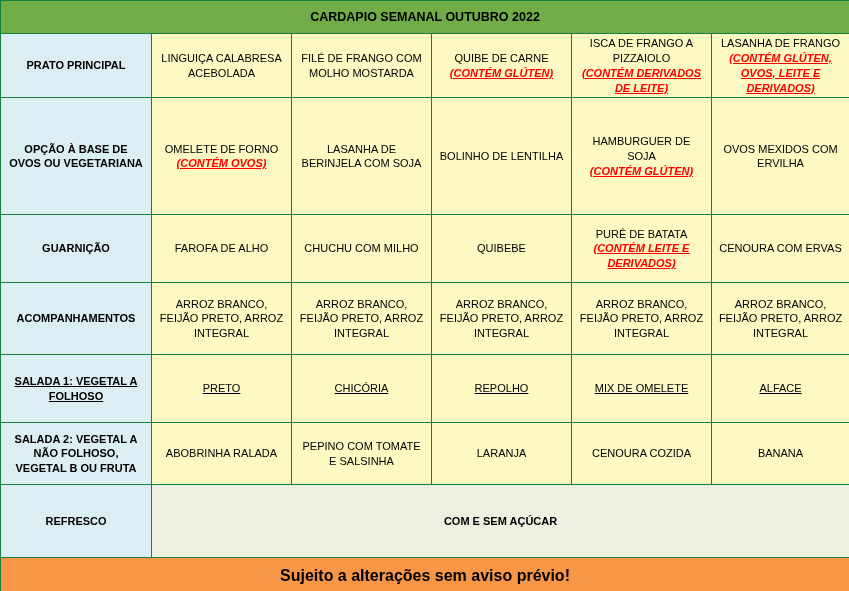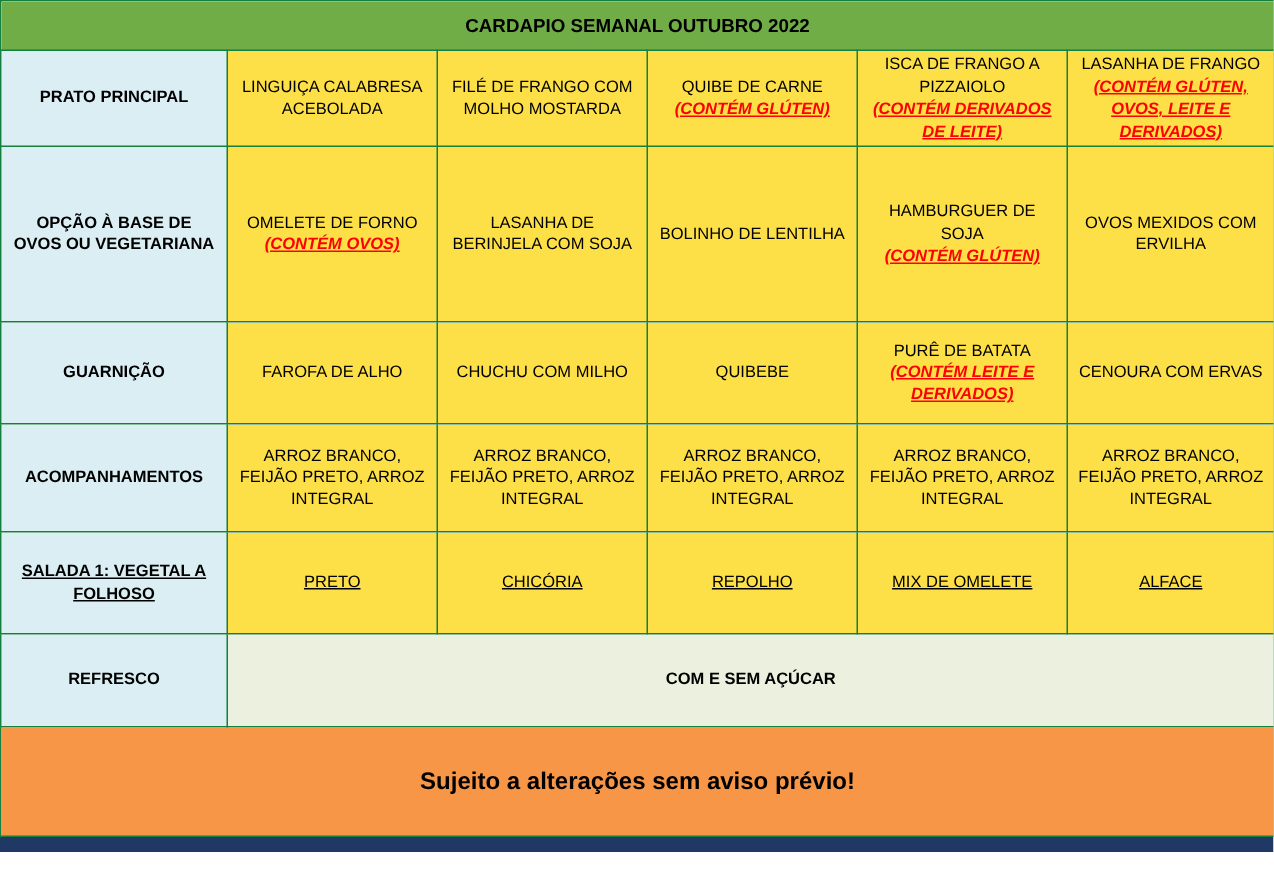"ISCA DE FRANGO A PIZZAIOLO" .menu-cell { background: #fde047 -> #fef9c3 }
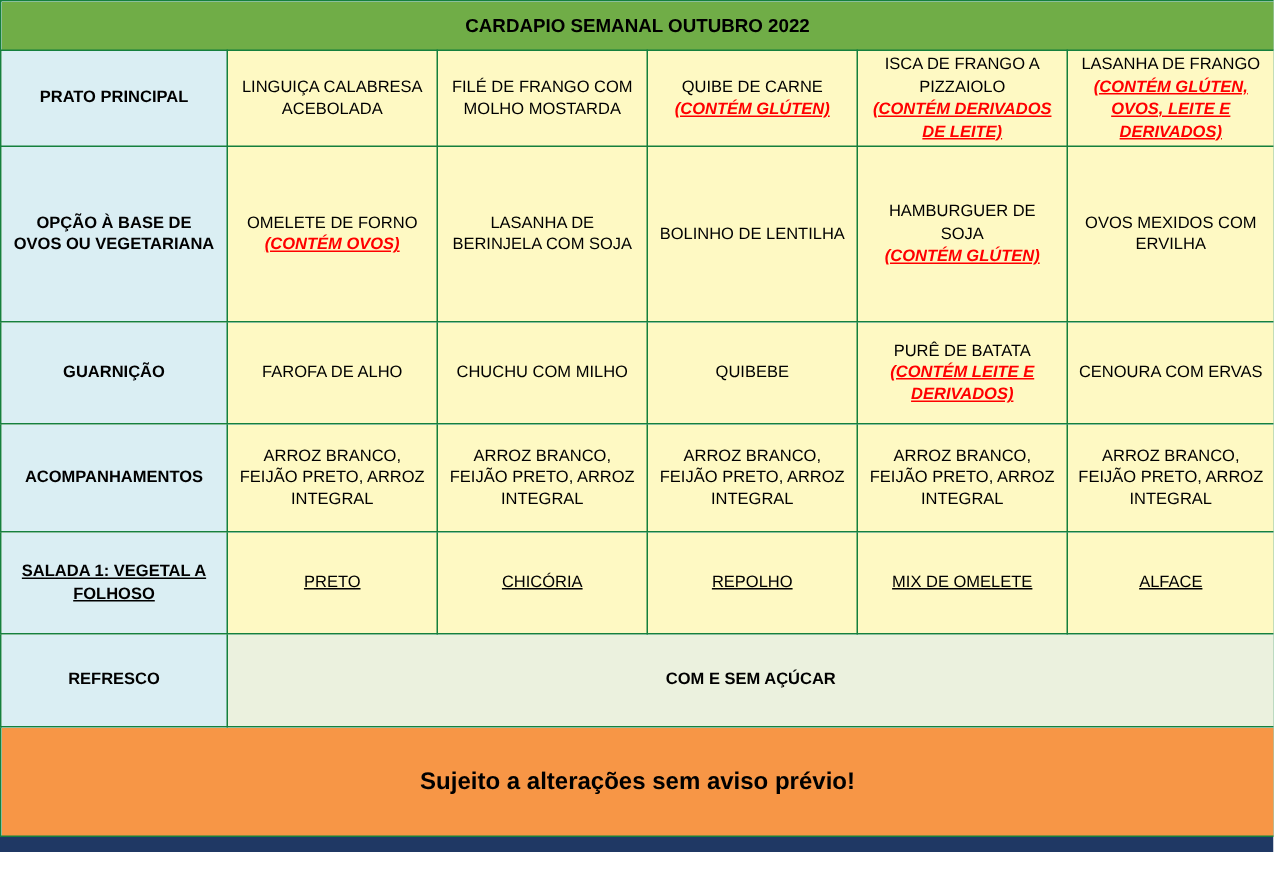"SALADA 2: VEGETAL A NÃO" tr { html: none -> <tr> <td>SALADA 2: VEGETAL A NÃO FOLHOSO, VEGETAL B OU FRUTA</td> <td> <div>ABOBRINHA RALADA</div> </td> <td> <div>PEPINO COM TOMATE E SALSINHA</div> </td> <td> <div>LARANJA</div> </td> <td> <div>CENOURA COZIDA</div> </td> <td> <div>BANANA</div> </td> </tr> }
